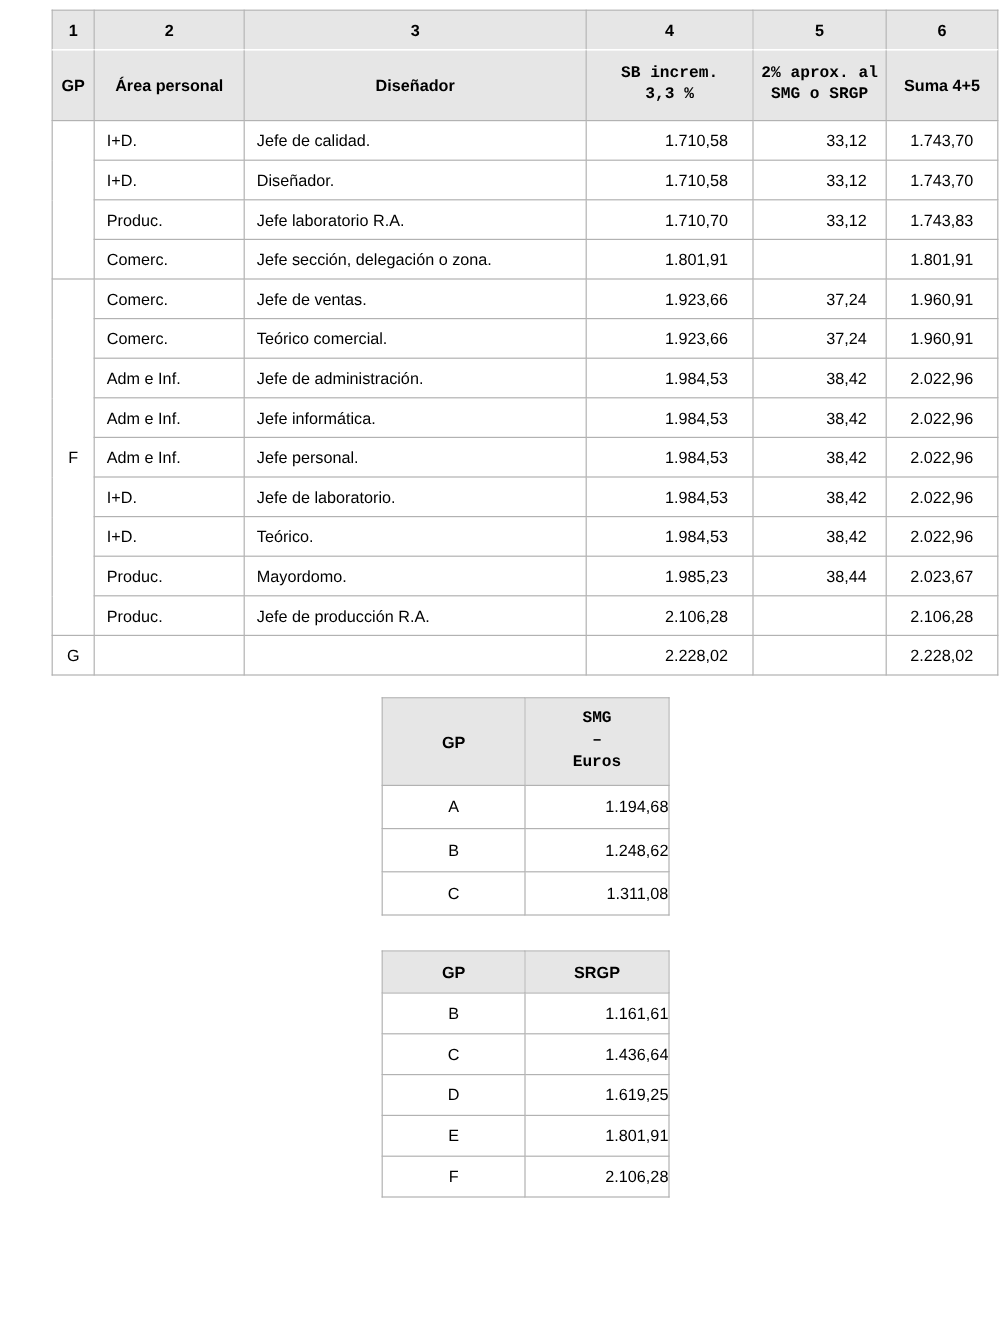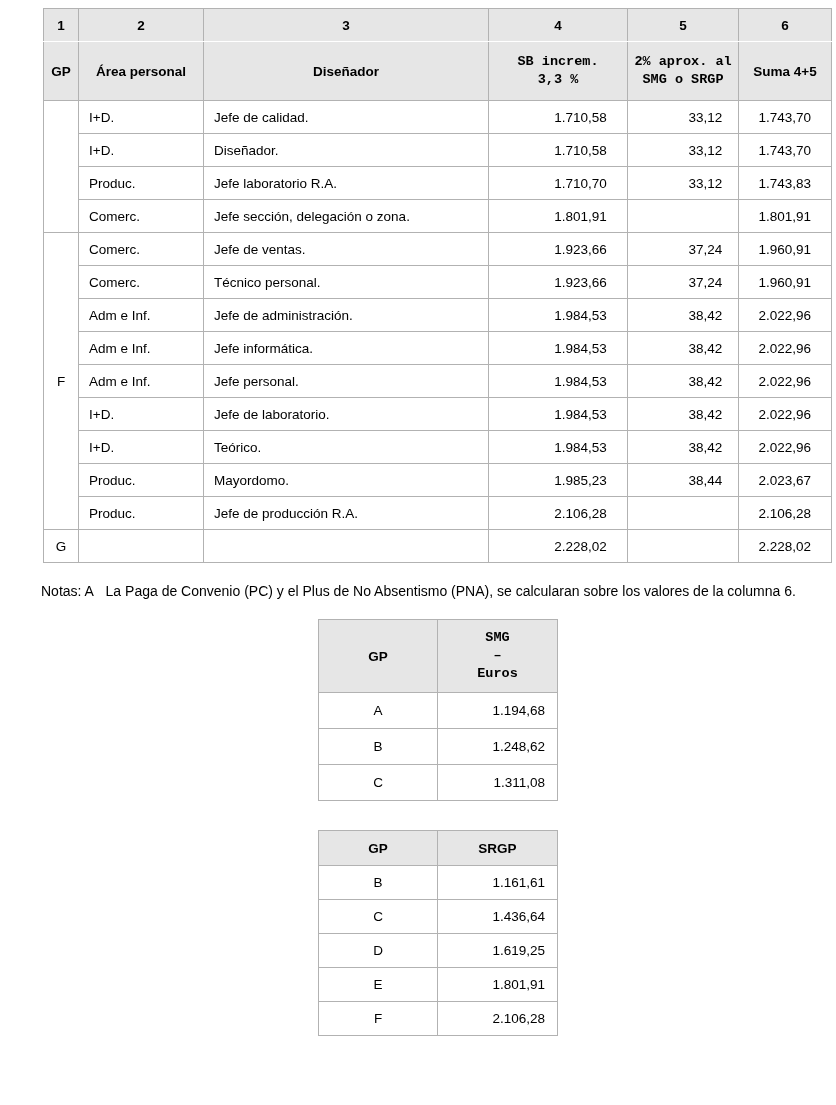"Técnico personal." td.categoria { text: Técnico personal -> Teórico comercial }
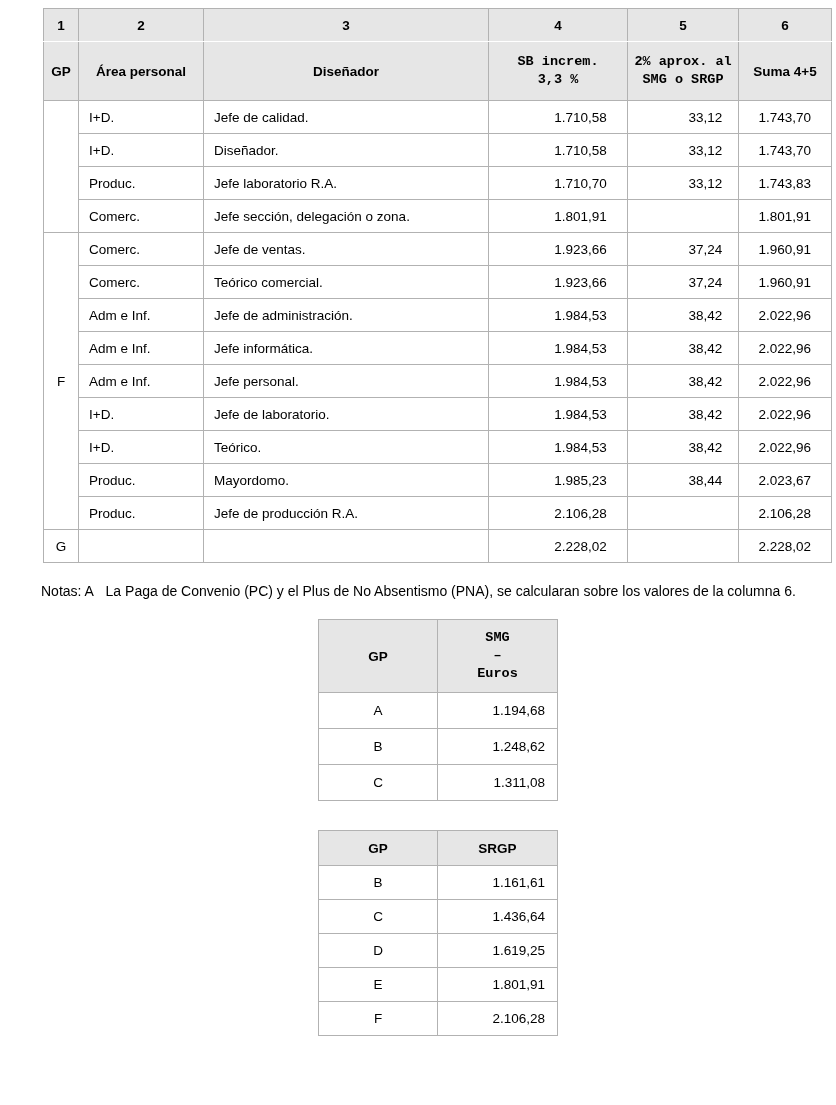"Notas: A La Paga de" p { html: <p>Notas: A&nbsp;&nbsp; La Paga de Convenio (PC) y el Plus de No Absentismo (PNA), se calcularan sobre los valores de la columna 6.</p> -> none }
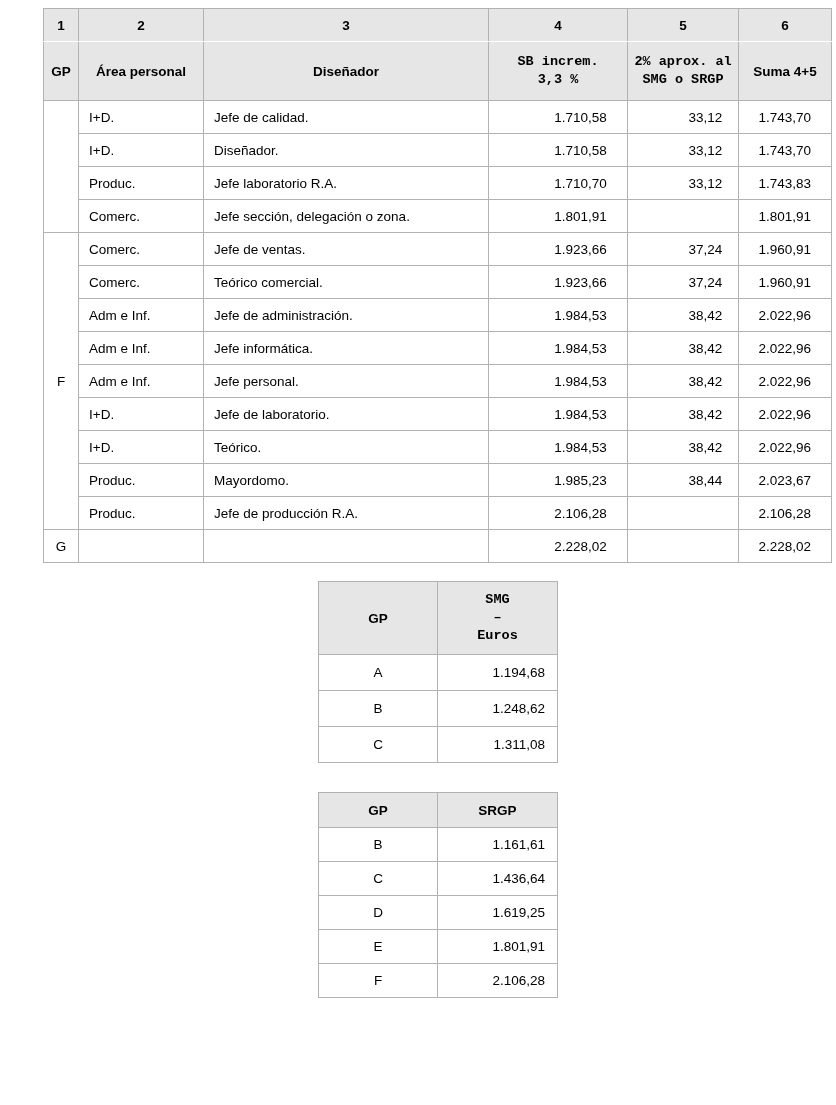"1.194,68" .small td.val { padding-right: 12px -> none }
